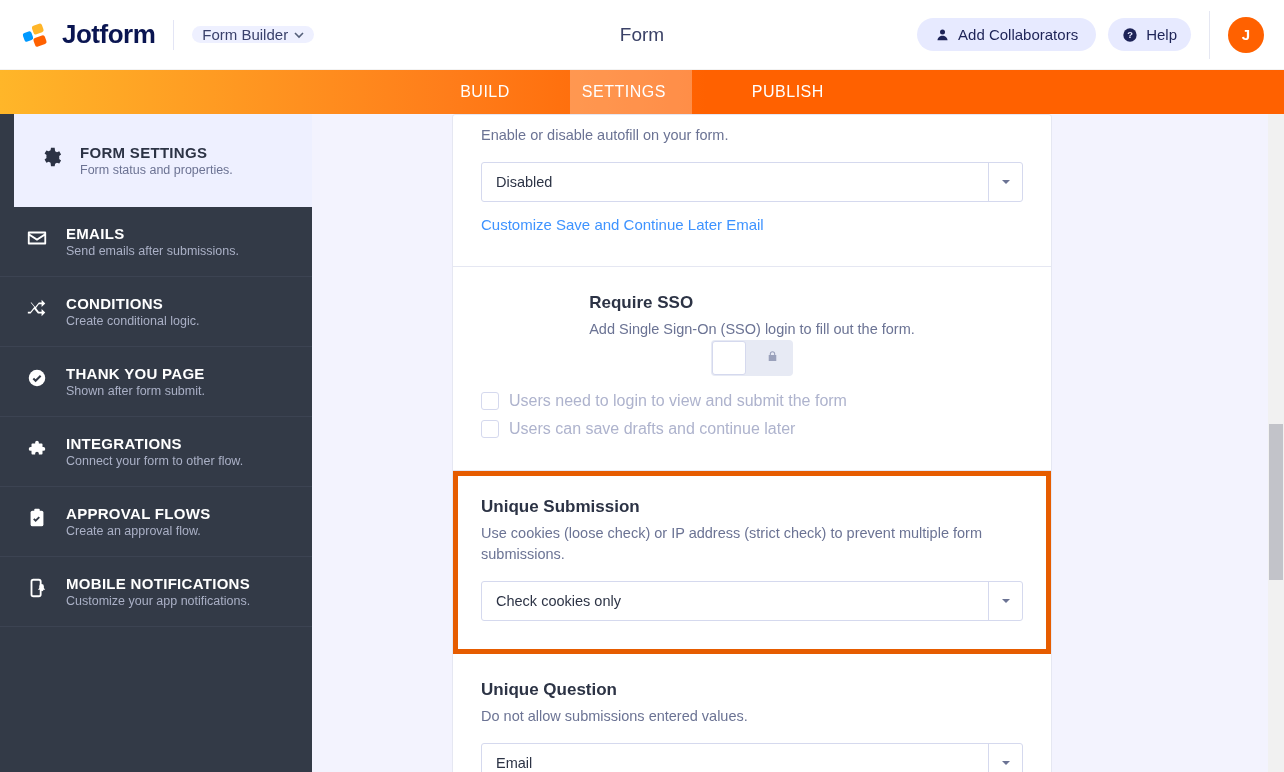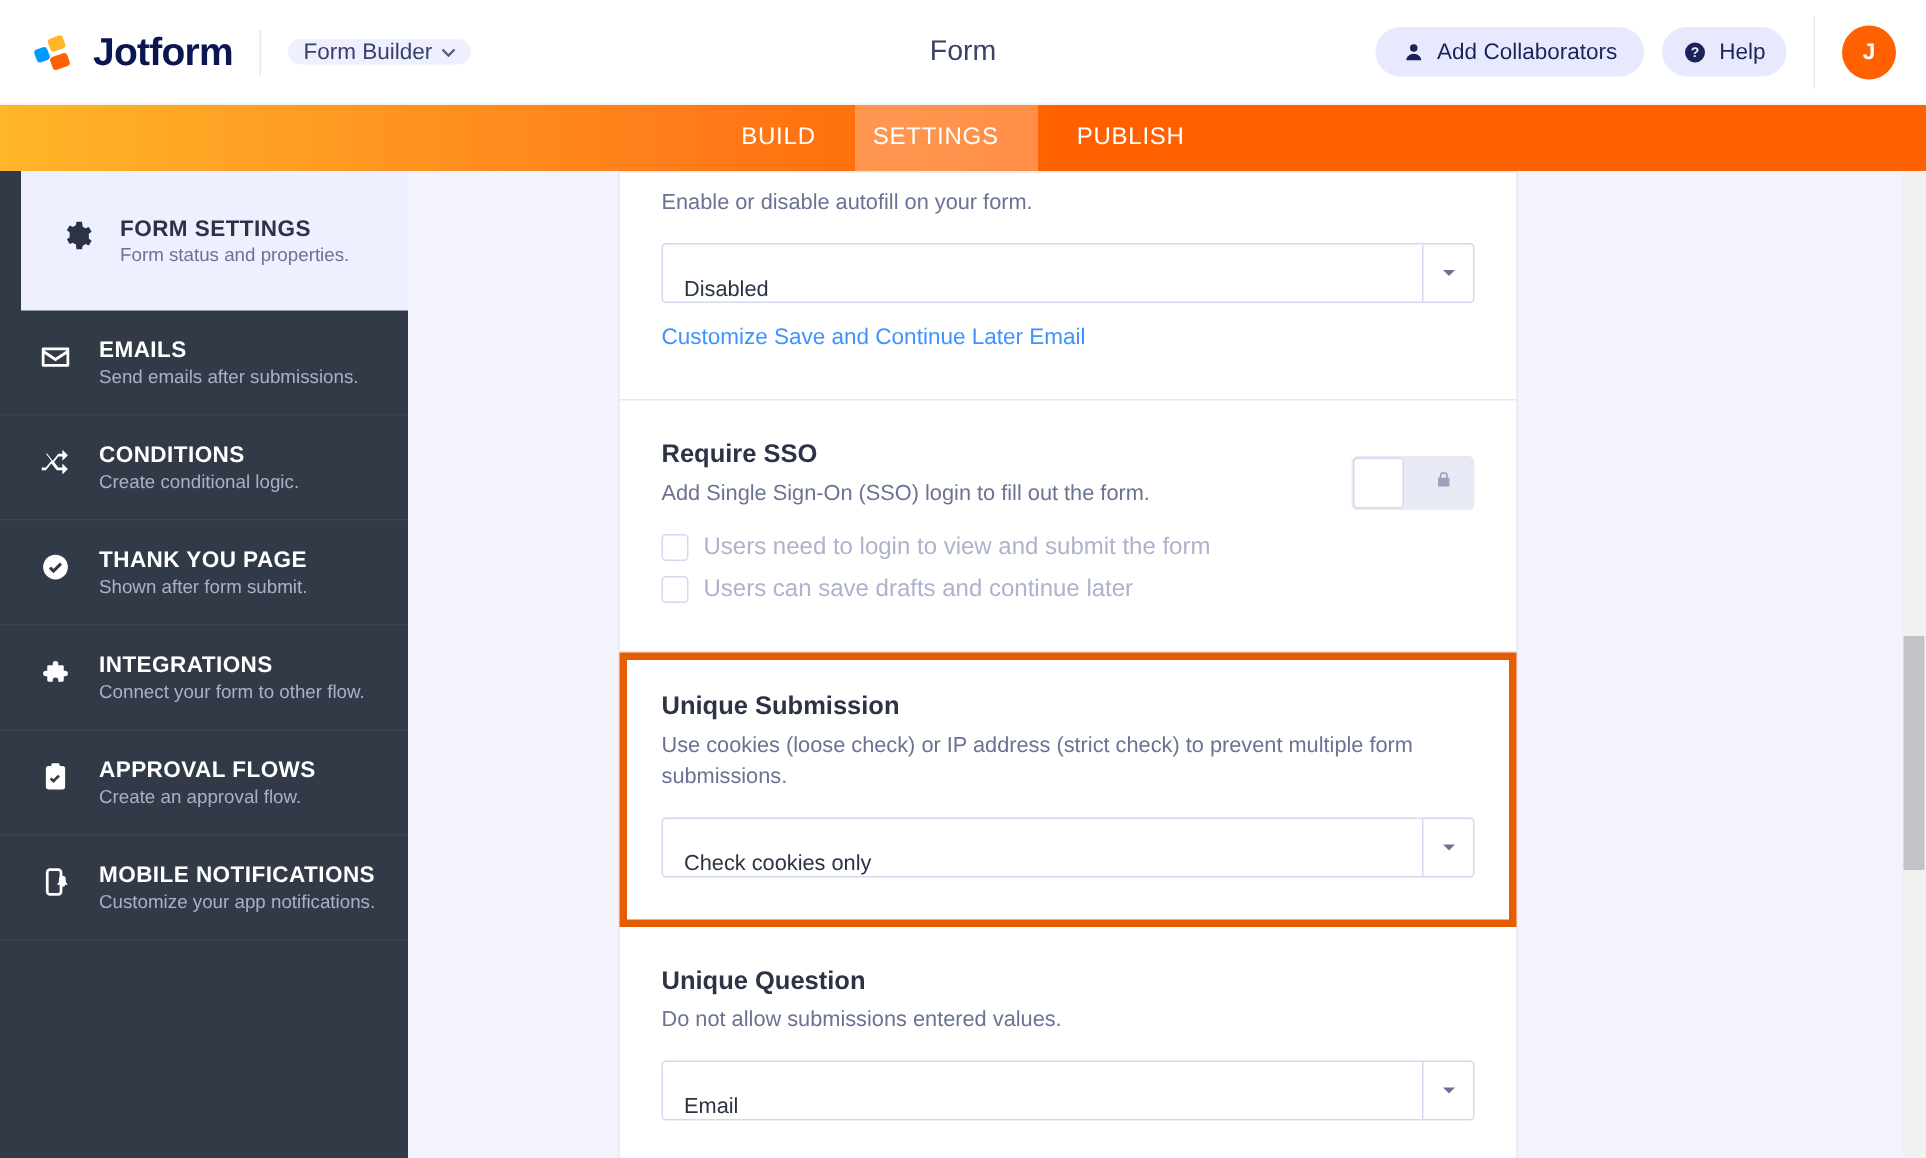"BUILD" .tabs { gap: none -> 34px }
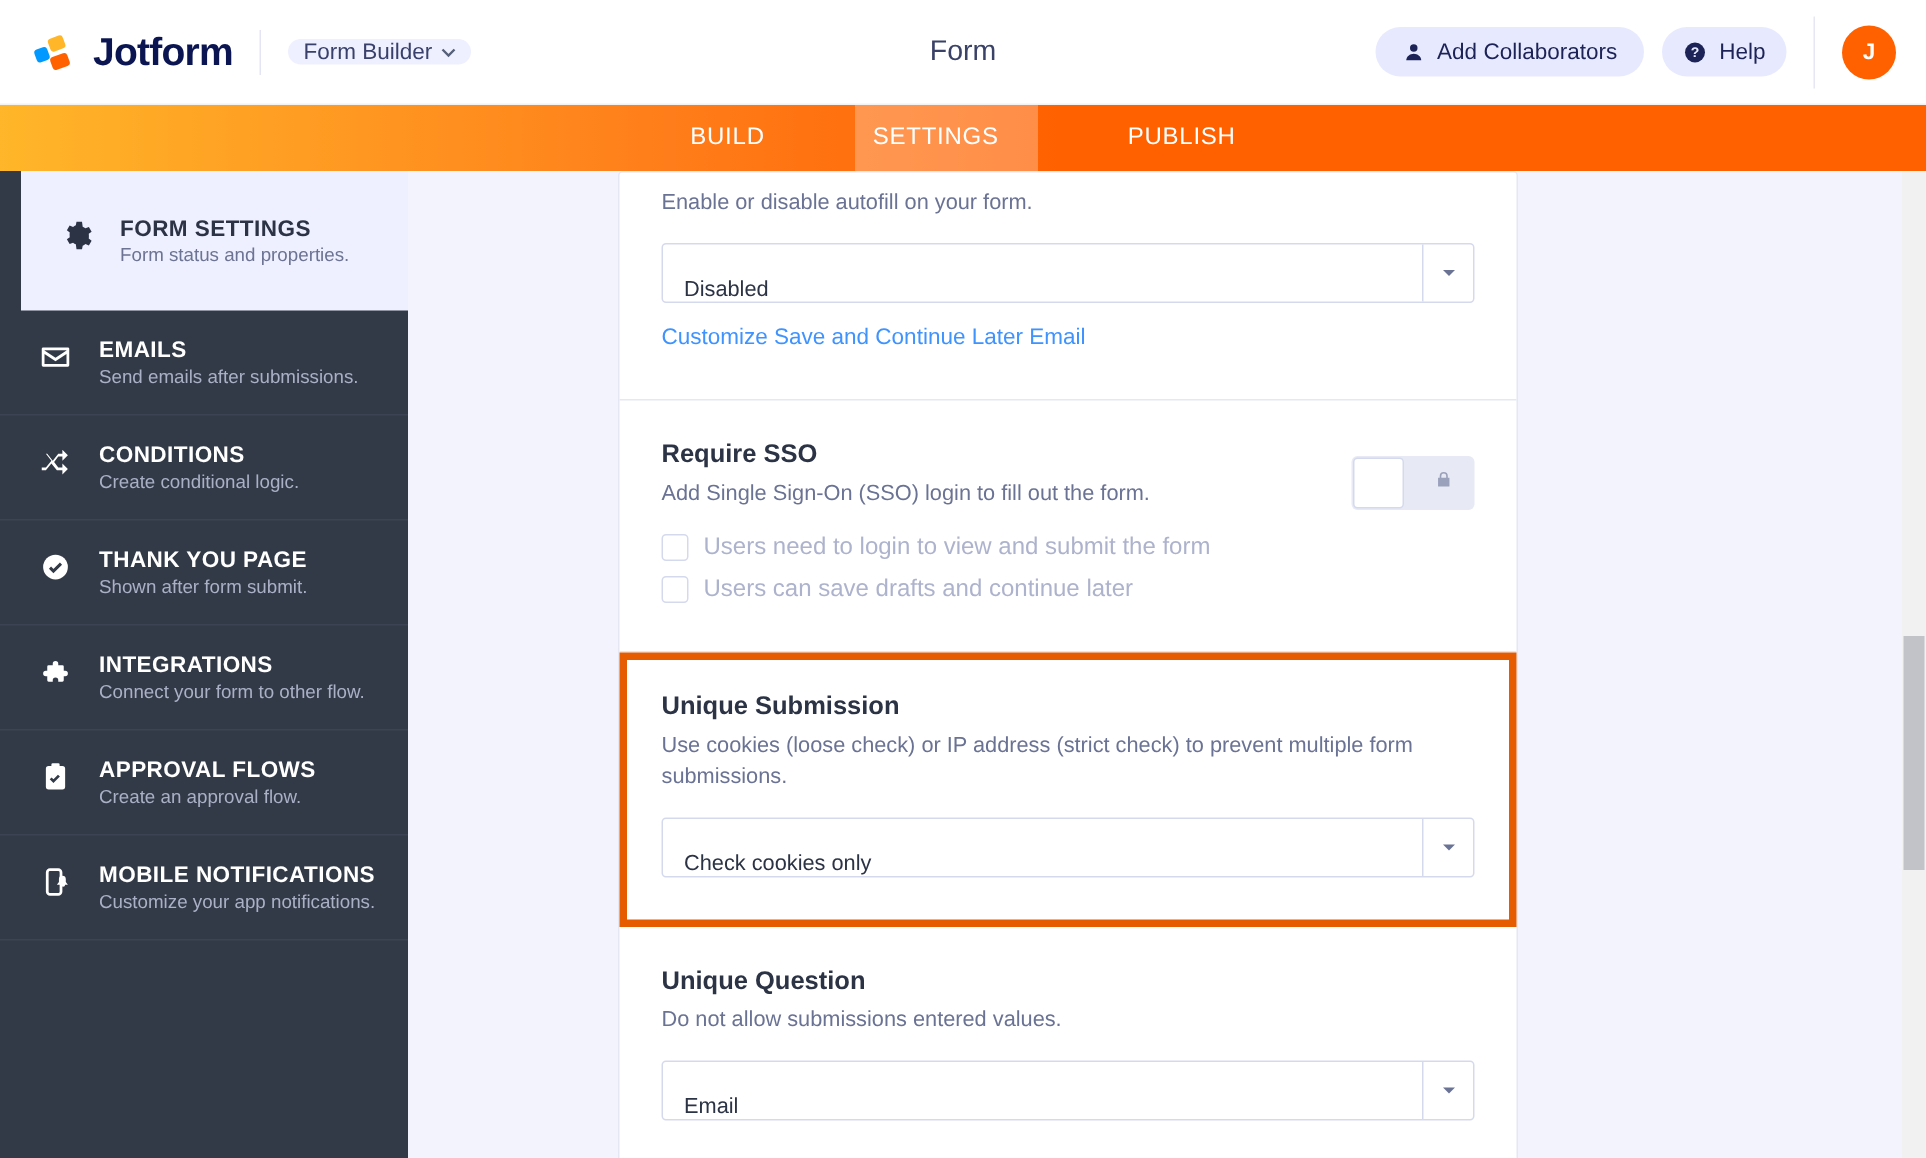"FORM SETTINGS" .sidebar { width: 272px -> 312px }
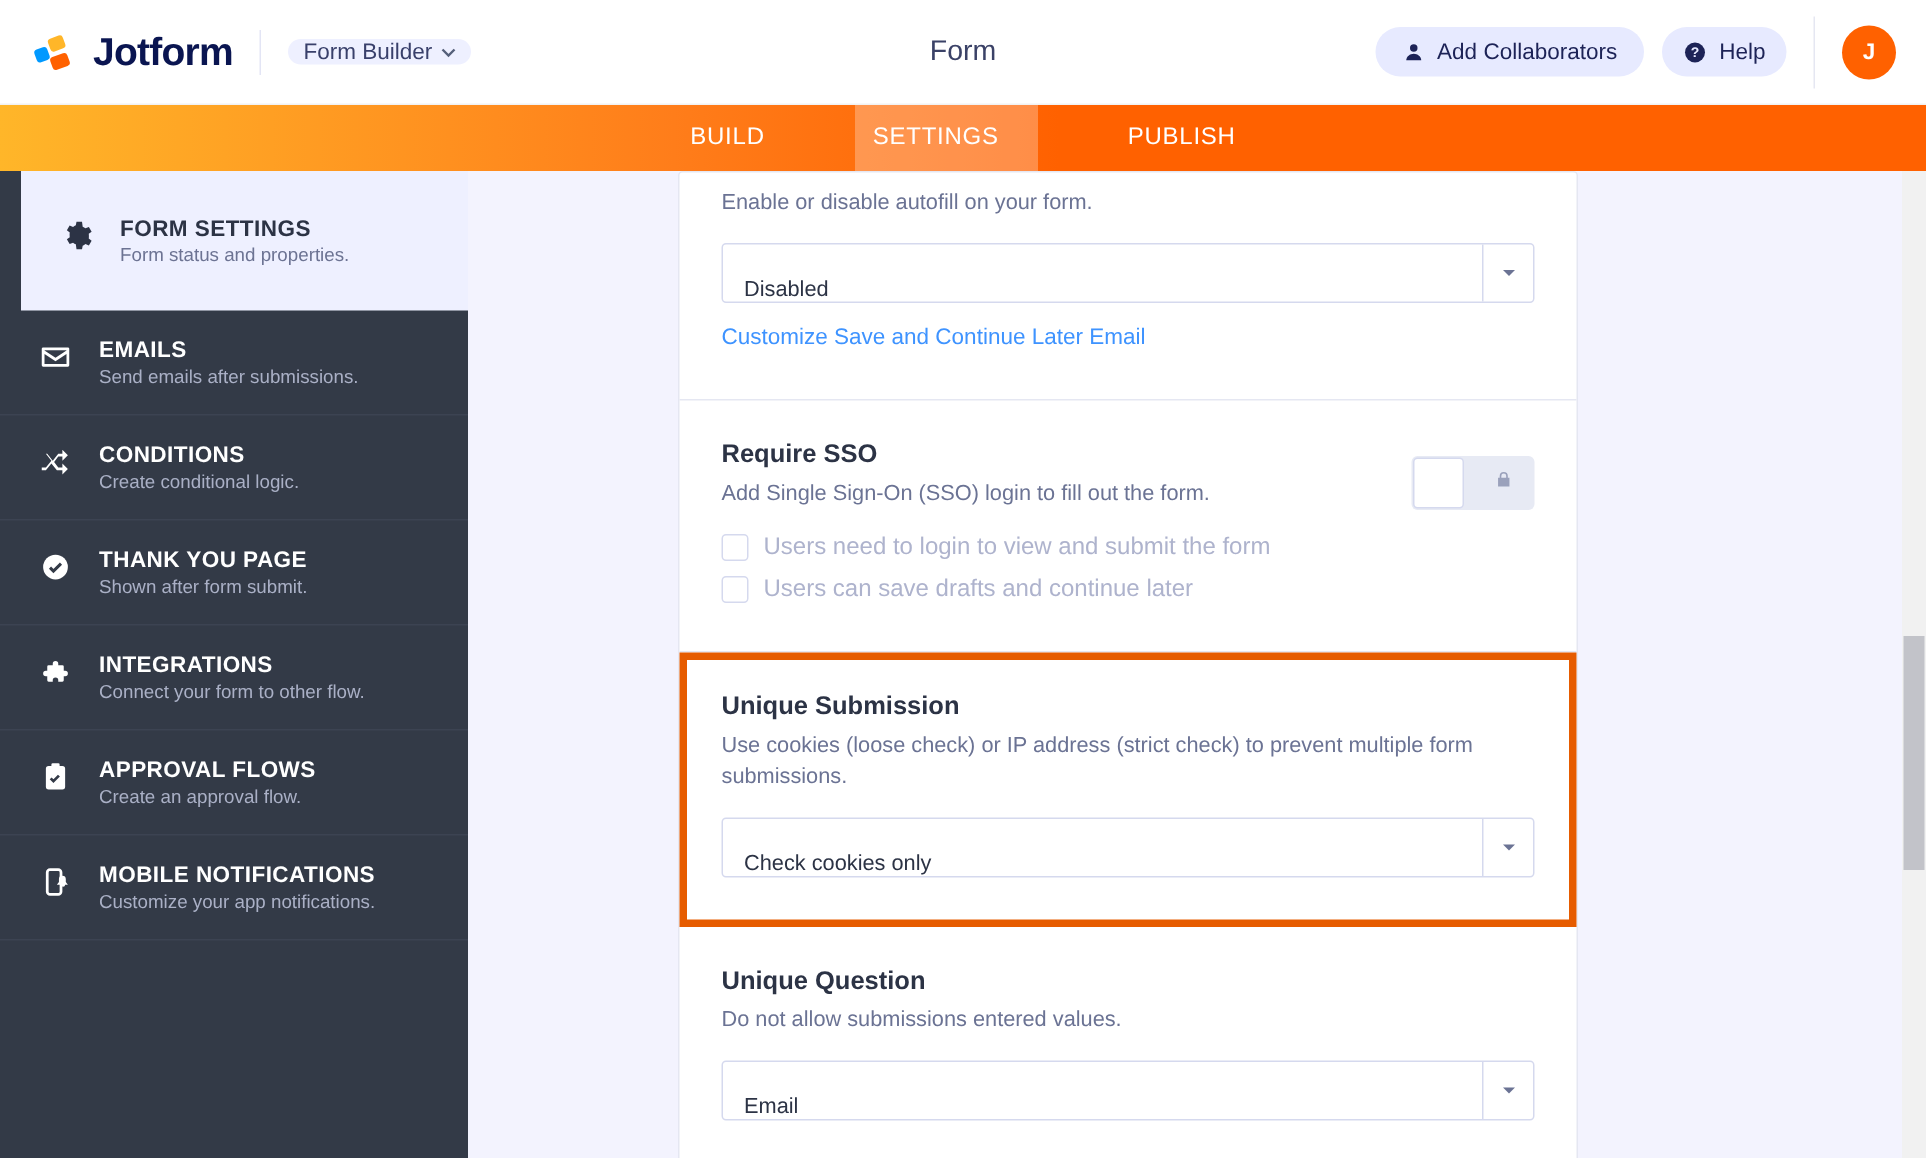"Disabled" .select { align-items: flex-end -> center }
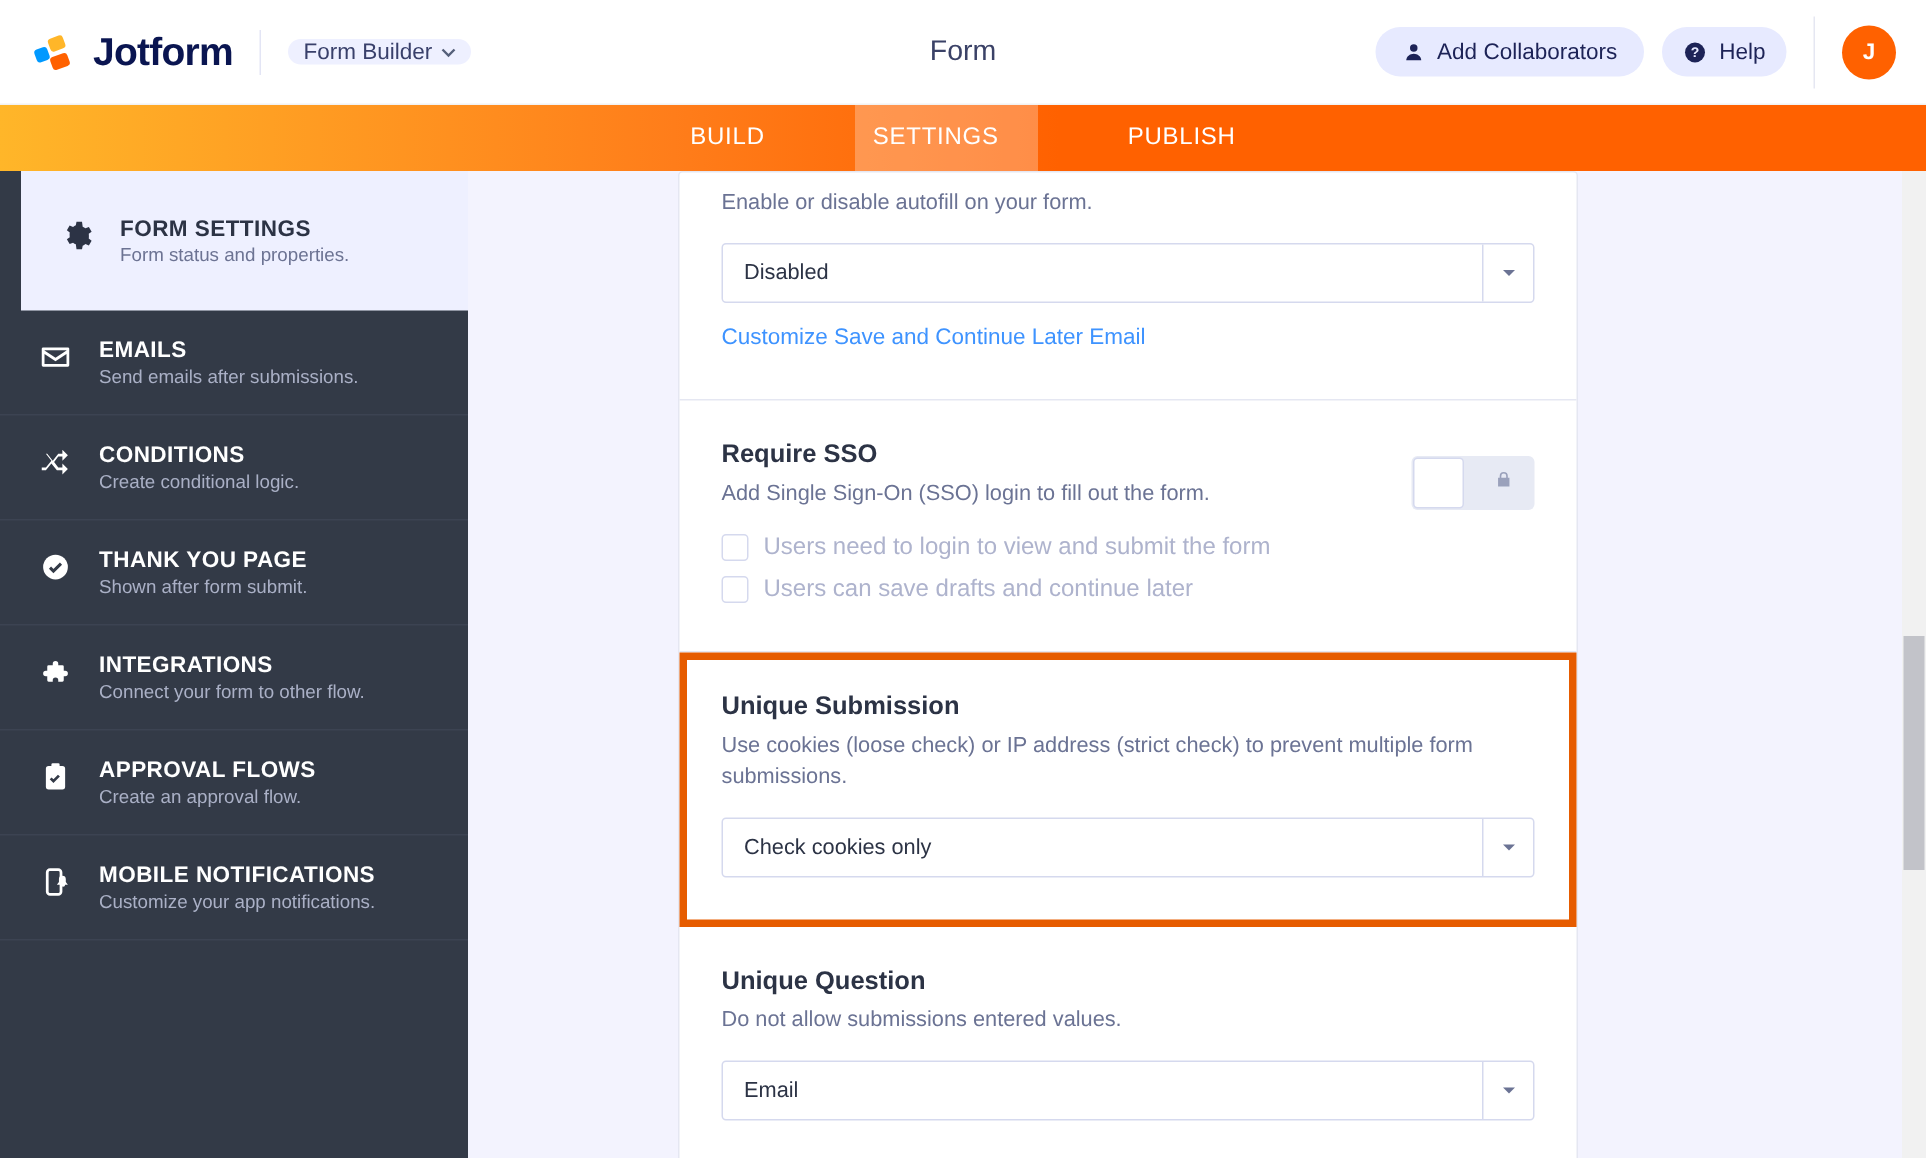"Require SSO" .sso-row { align-items: flex-end -> center; flex-direction: none -> column }
